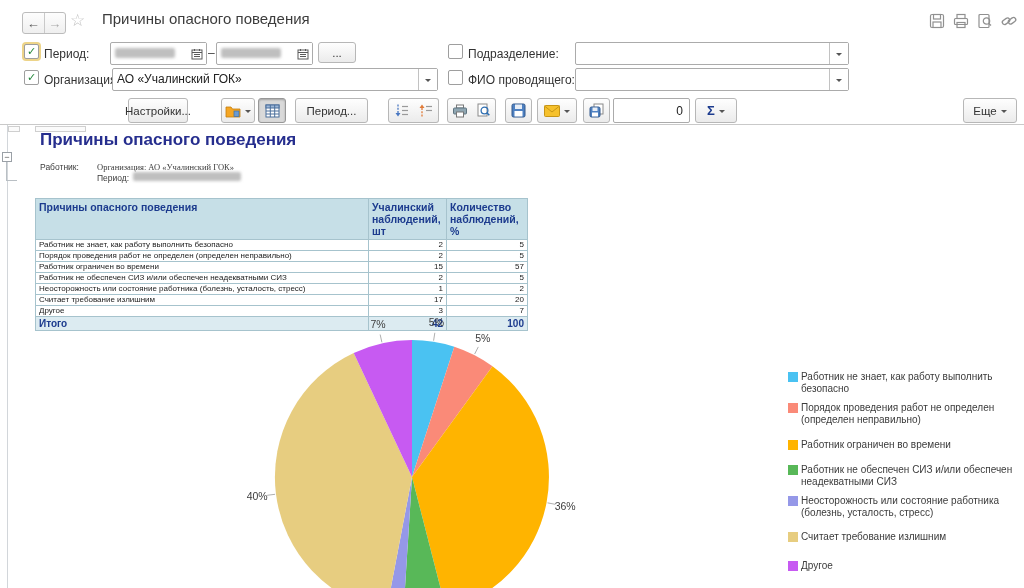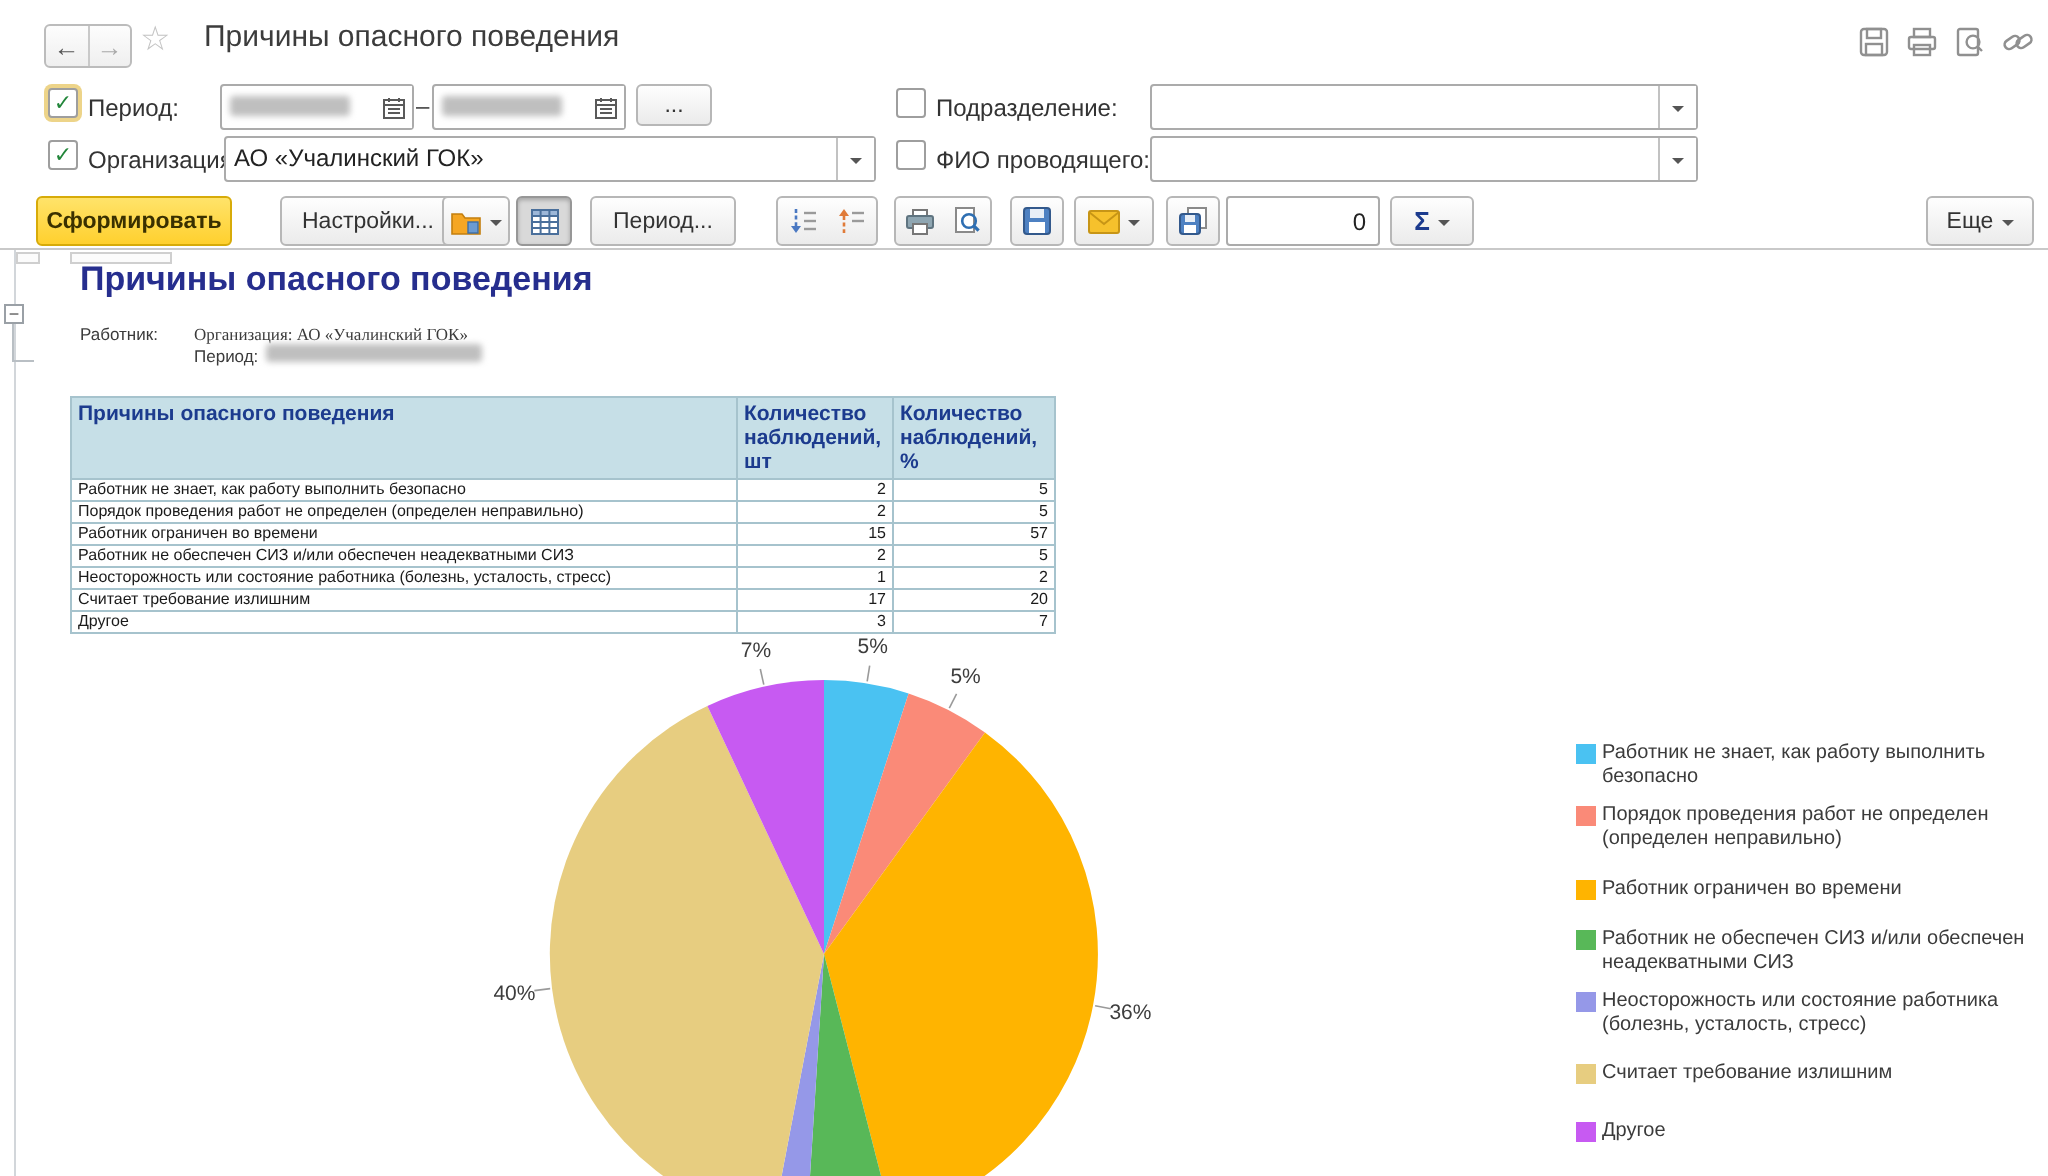"Сформировать" div.abs { html: <div>Сформировать</div> -> none }
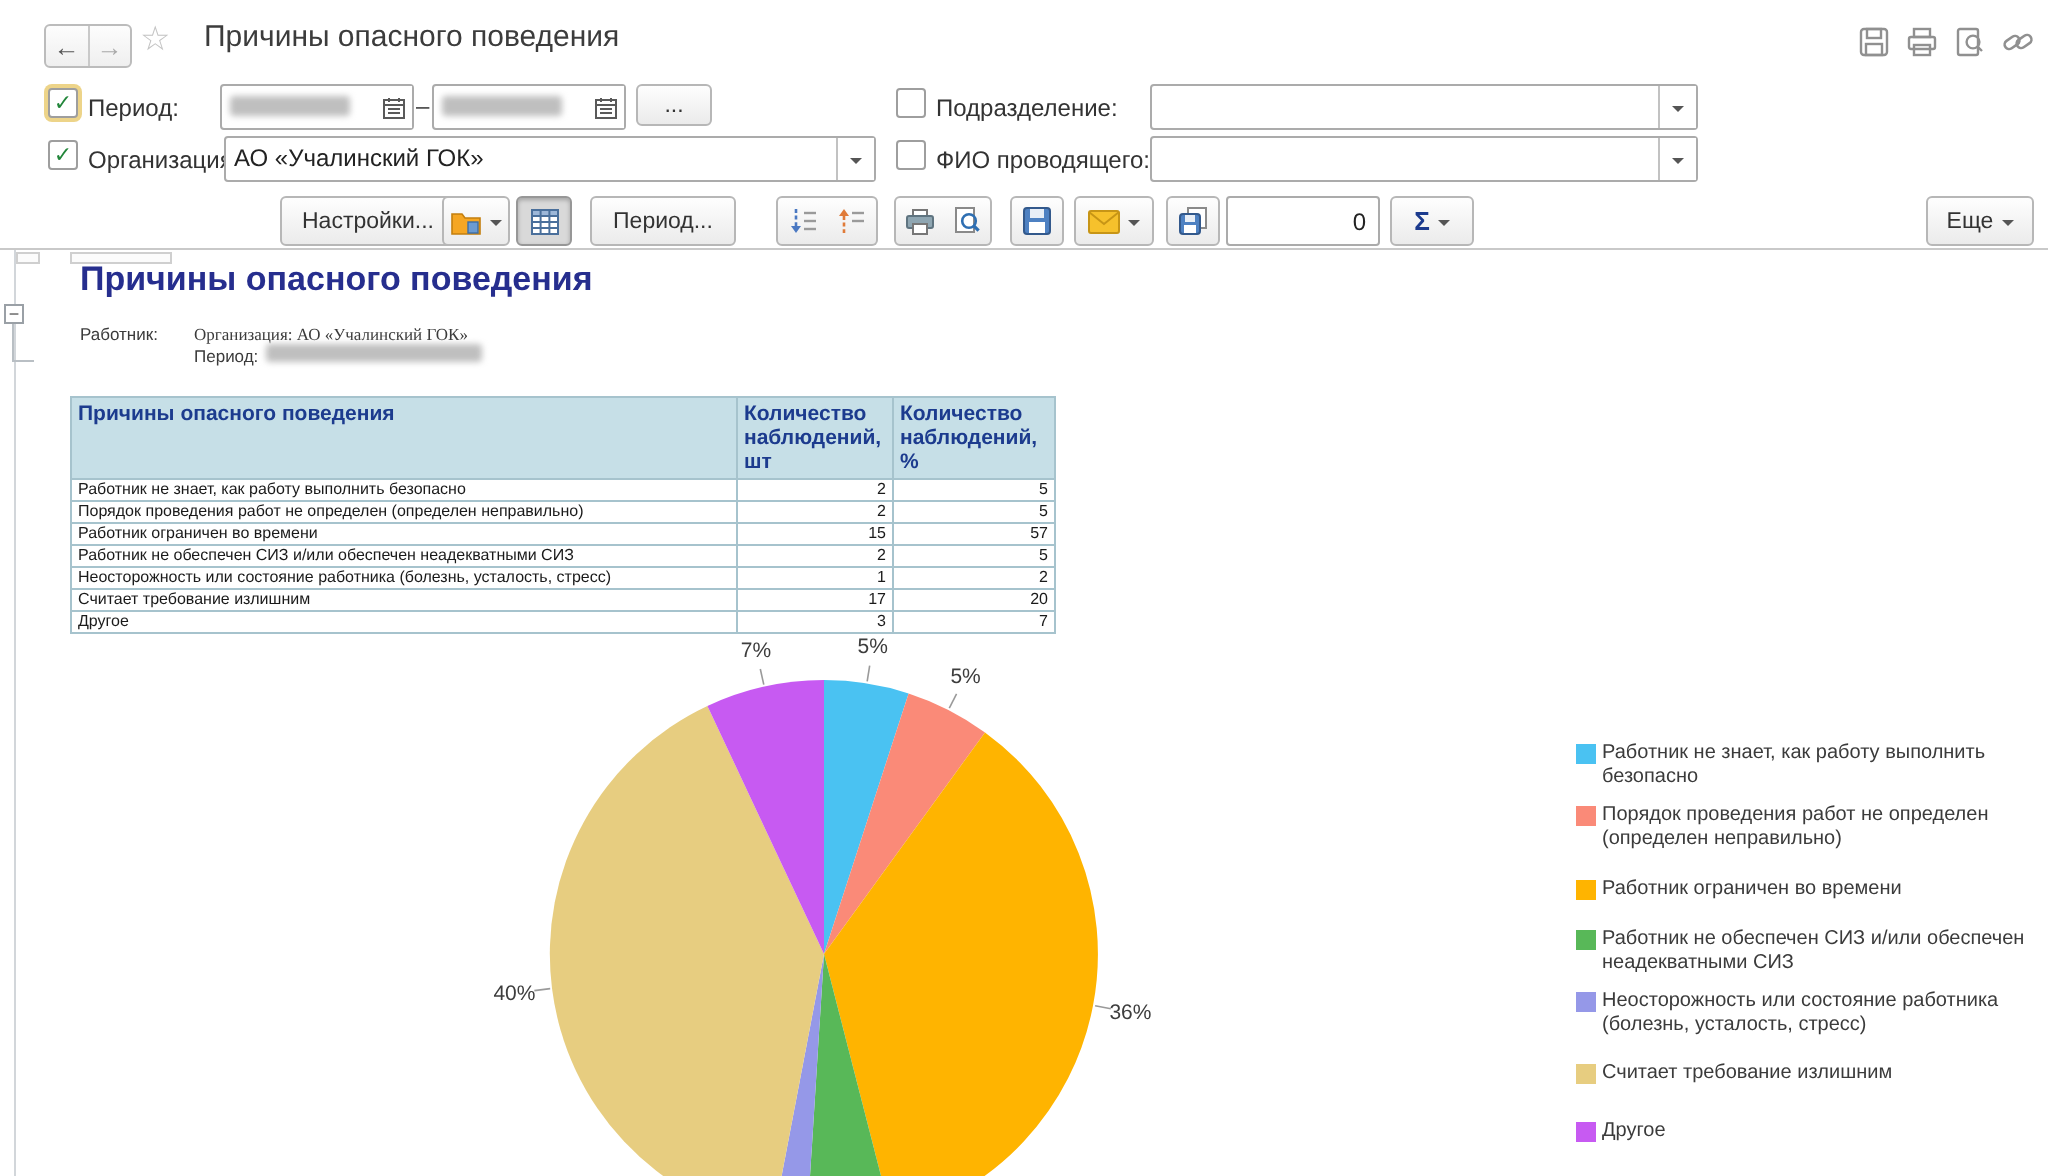"Настройки..." div.abs { left: 140px -> 128px; width: 88px -> 60px }
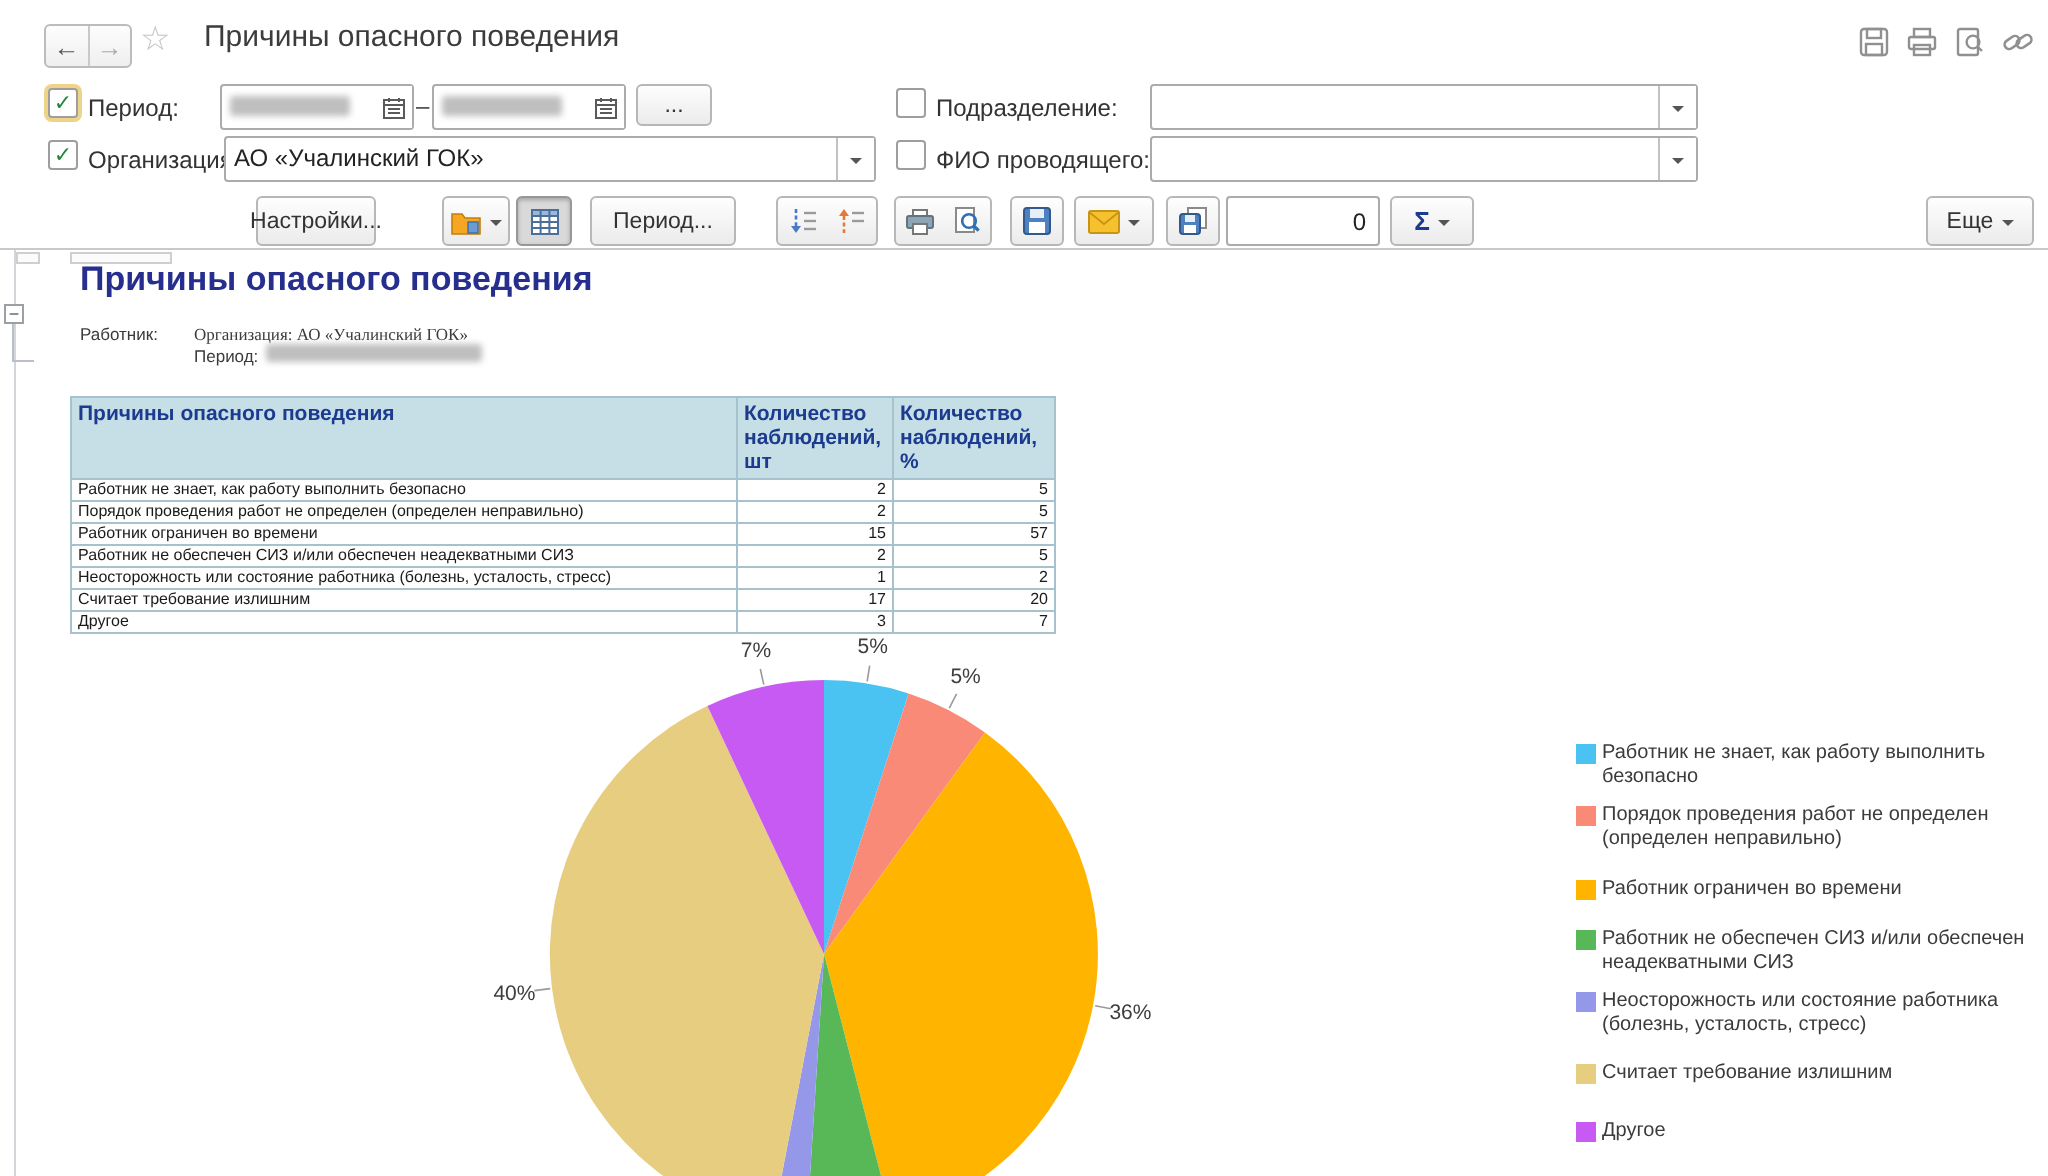"Количество наблюдений, шт" th { text: Количество -> Учалинский }
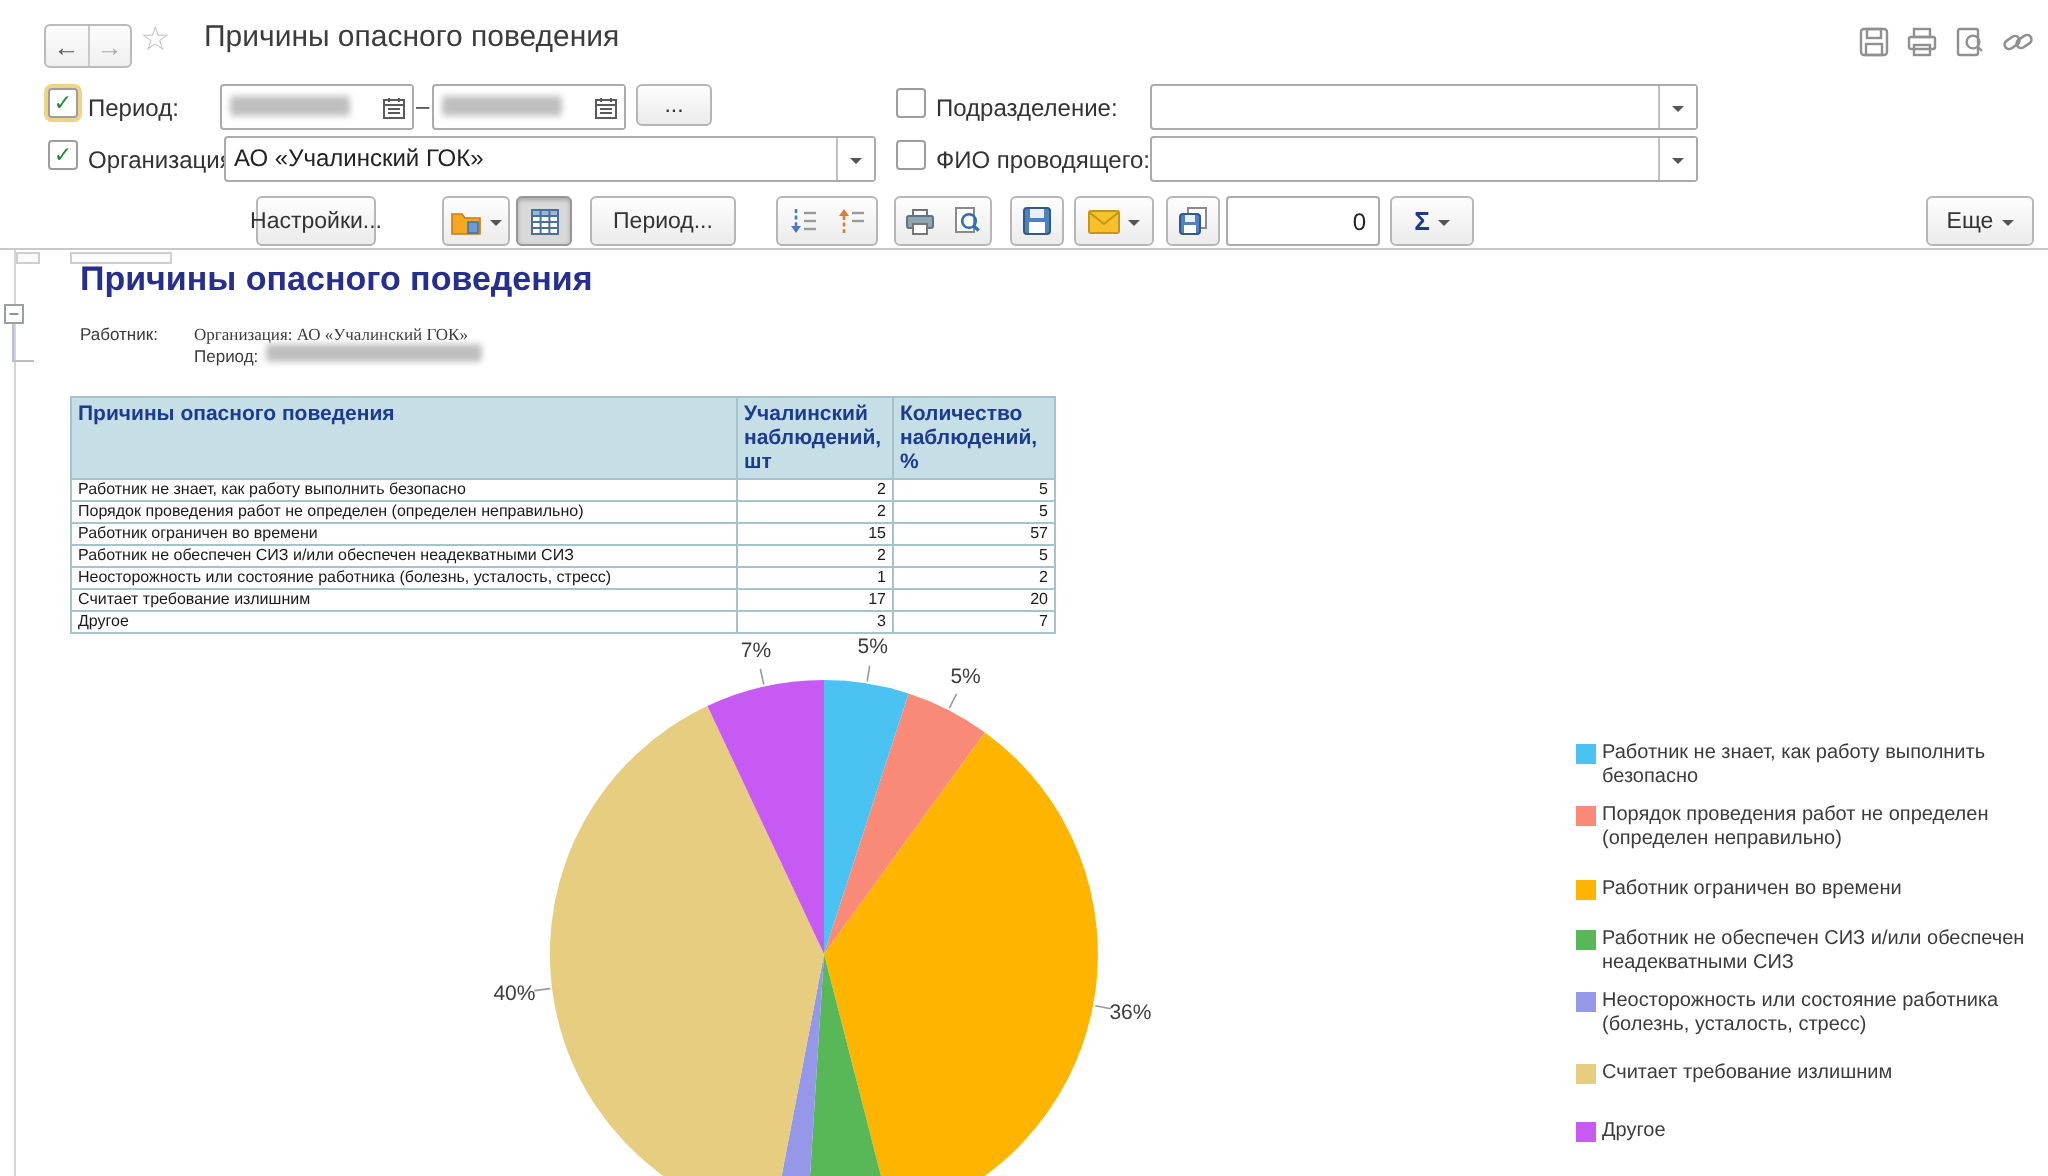"Итого" tr.total { html: none -> <tr> <td>Итого</td> <td>42</td> <td>100</td> </tr> }
